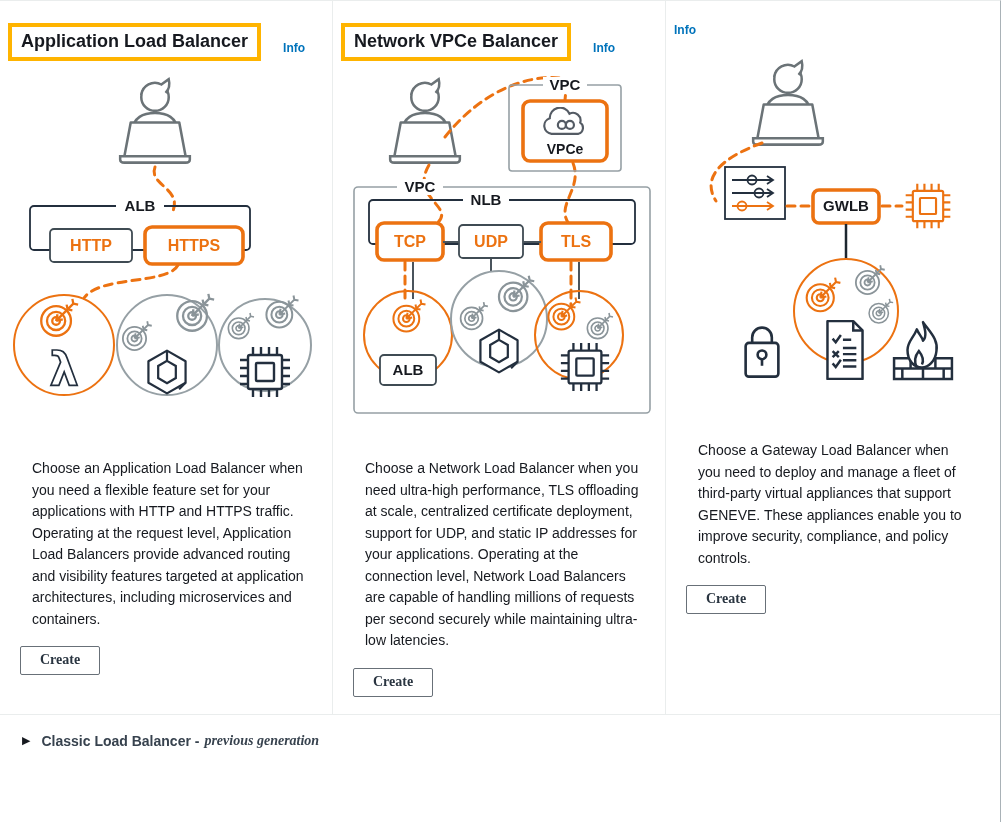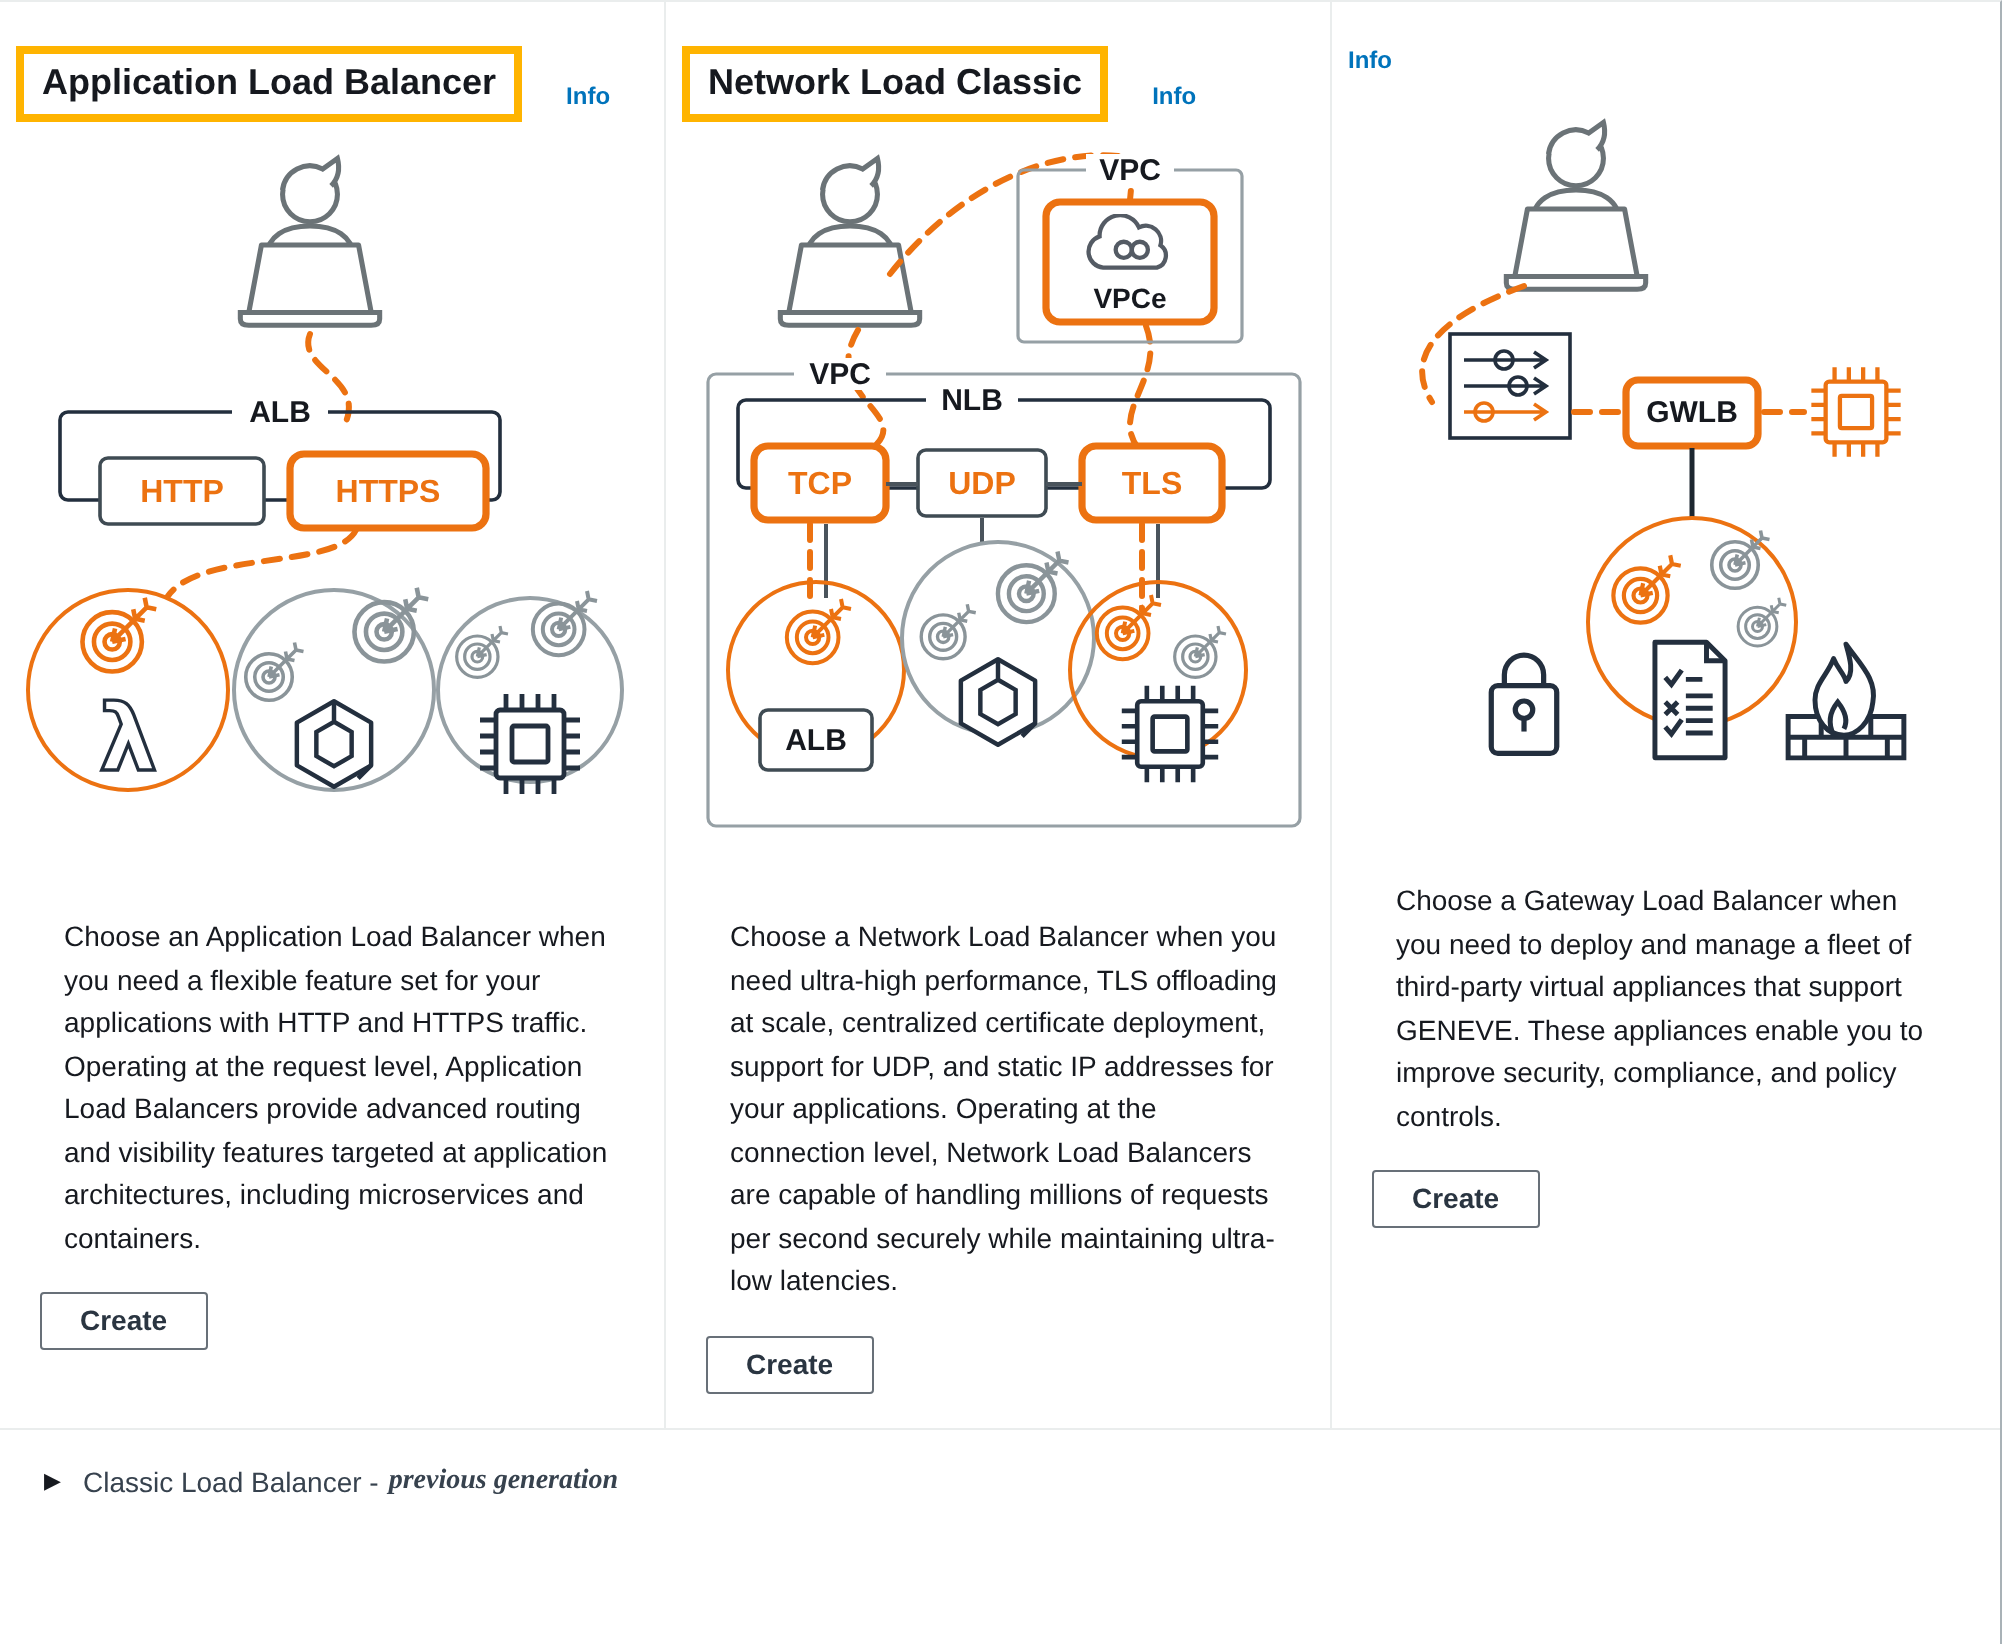"Network Load Classic" span { text: Load Classic -> VPCe Balancer }
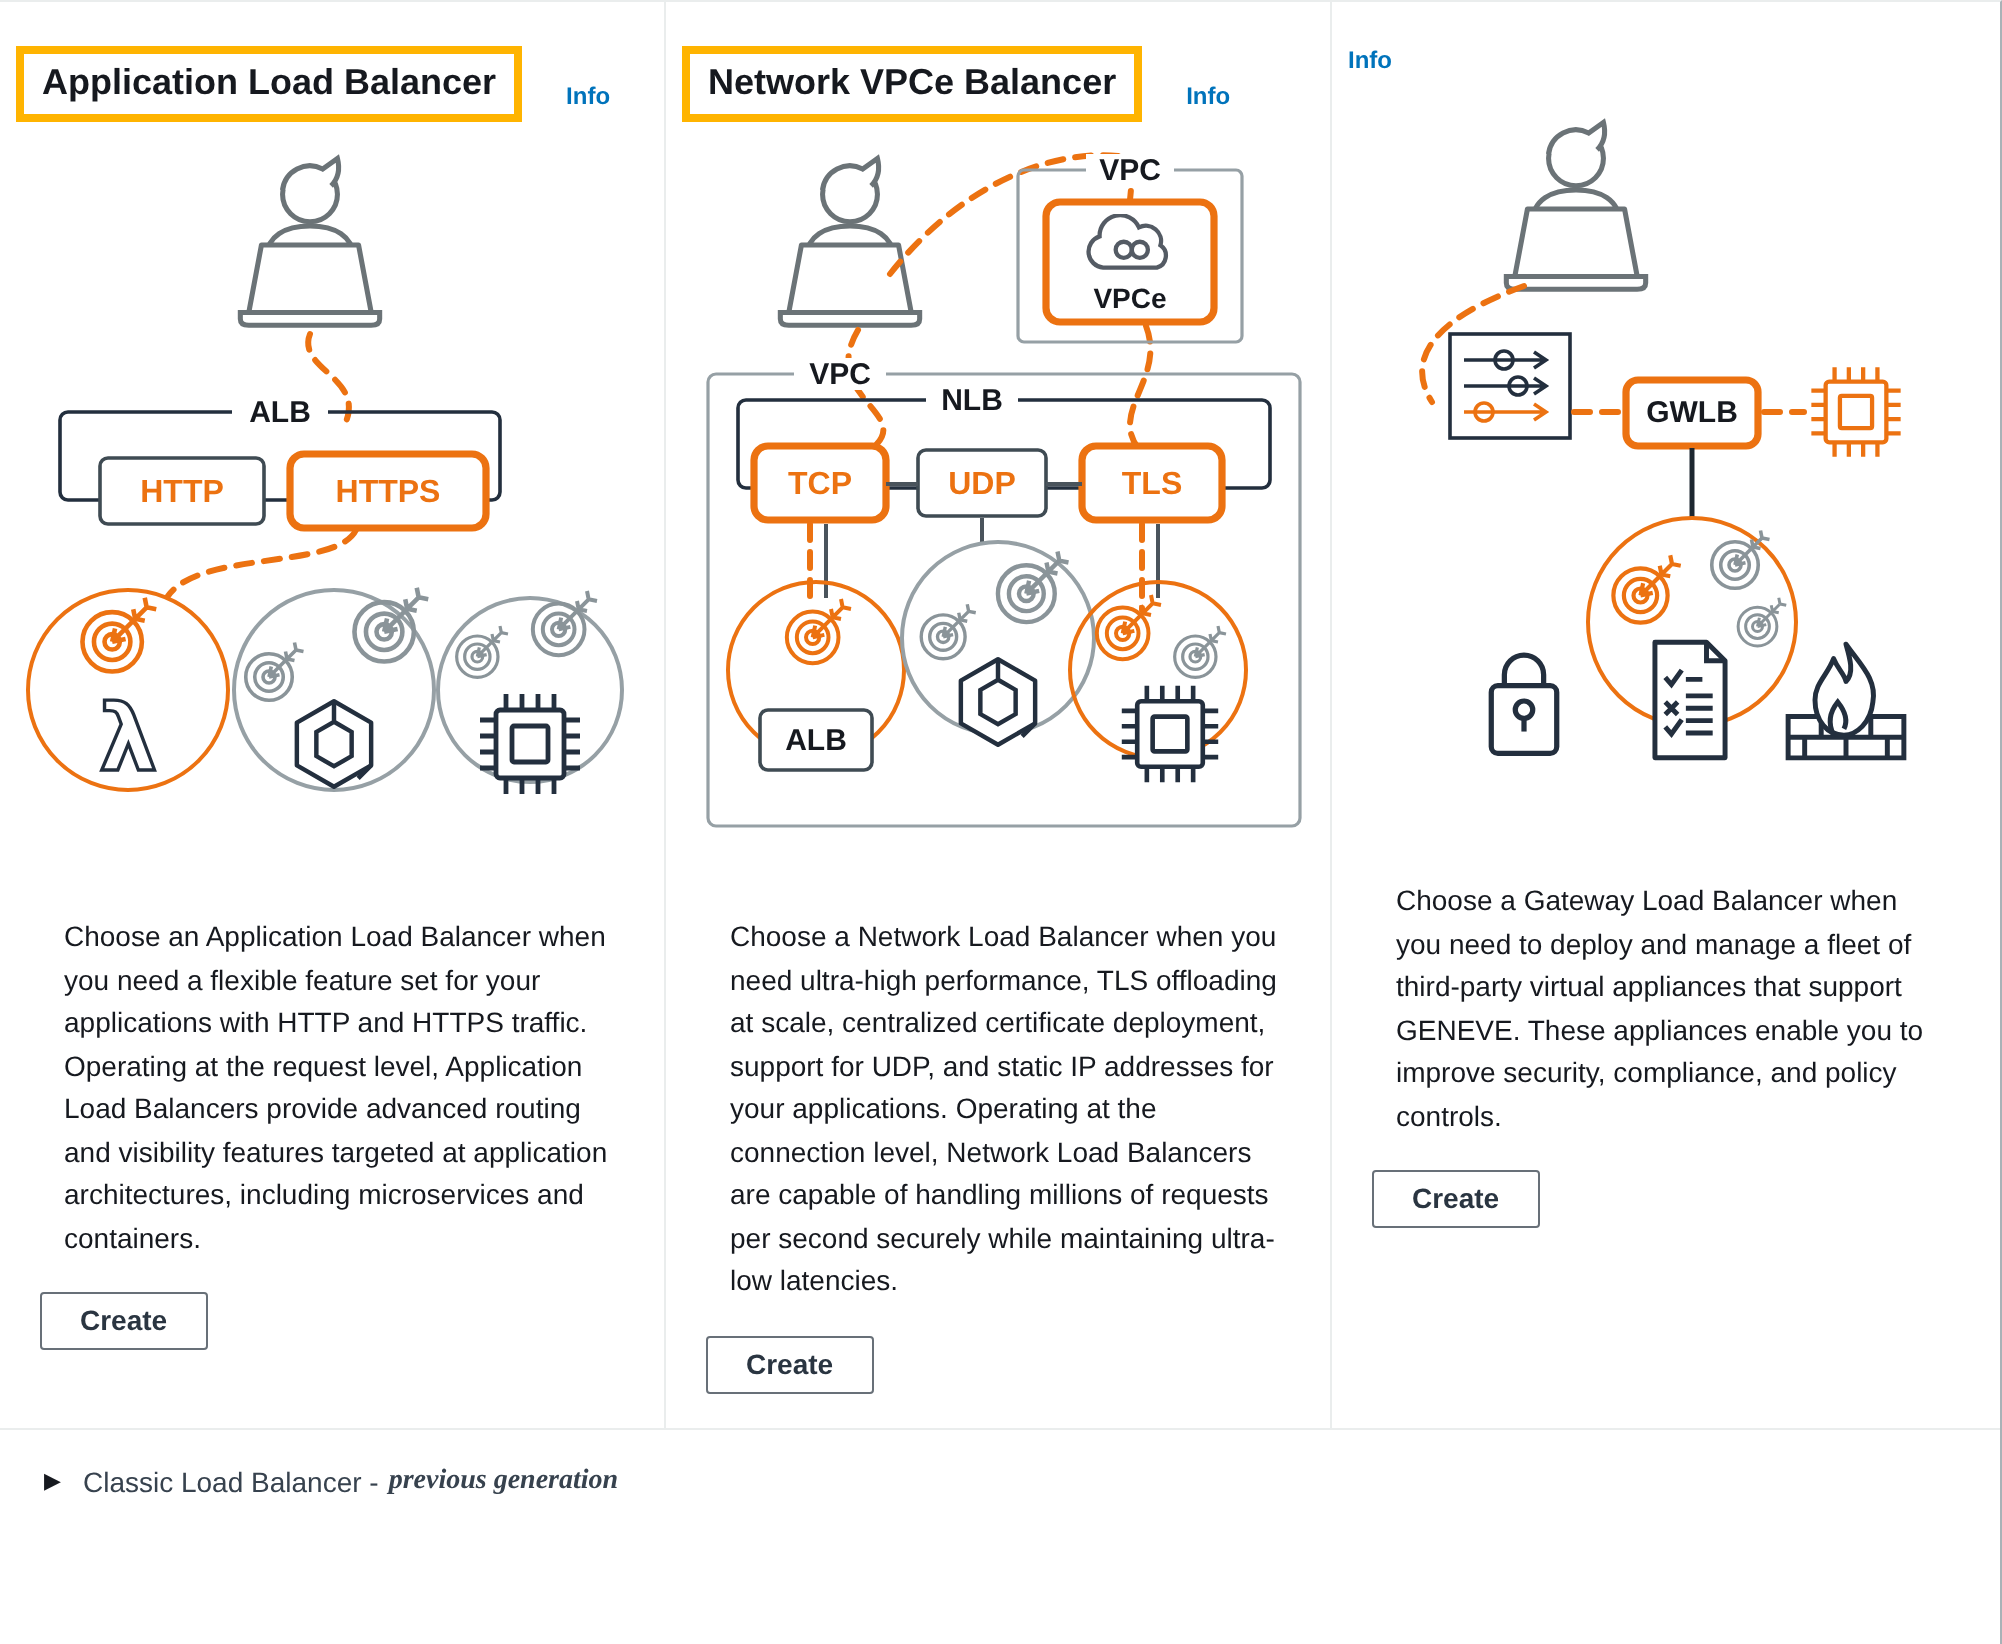"Create" .create { font-family: Liberation Sans, sans-serif -> Liberation Serif, serif }
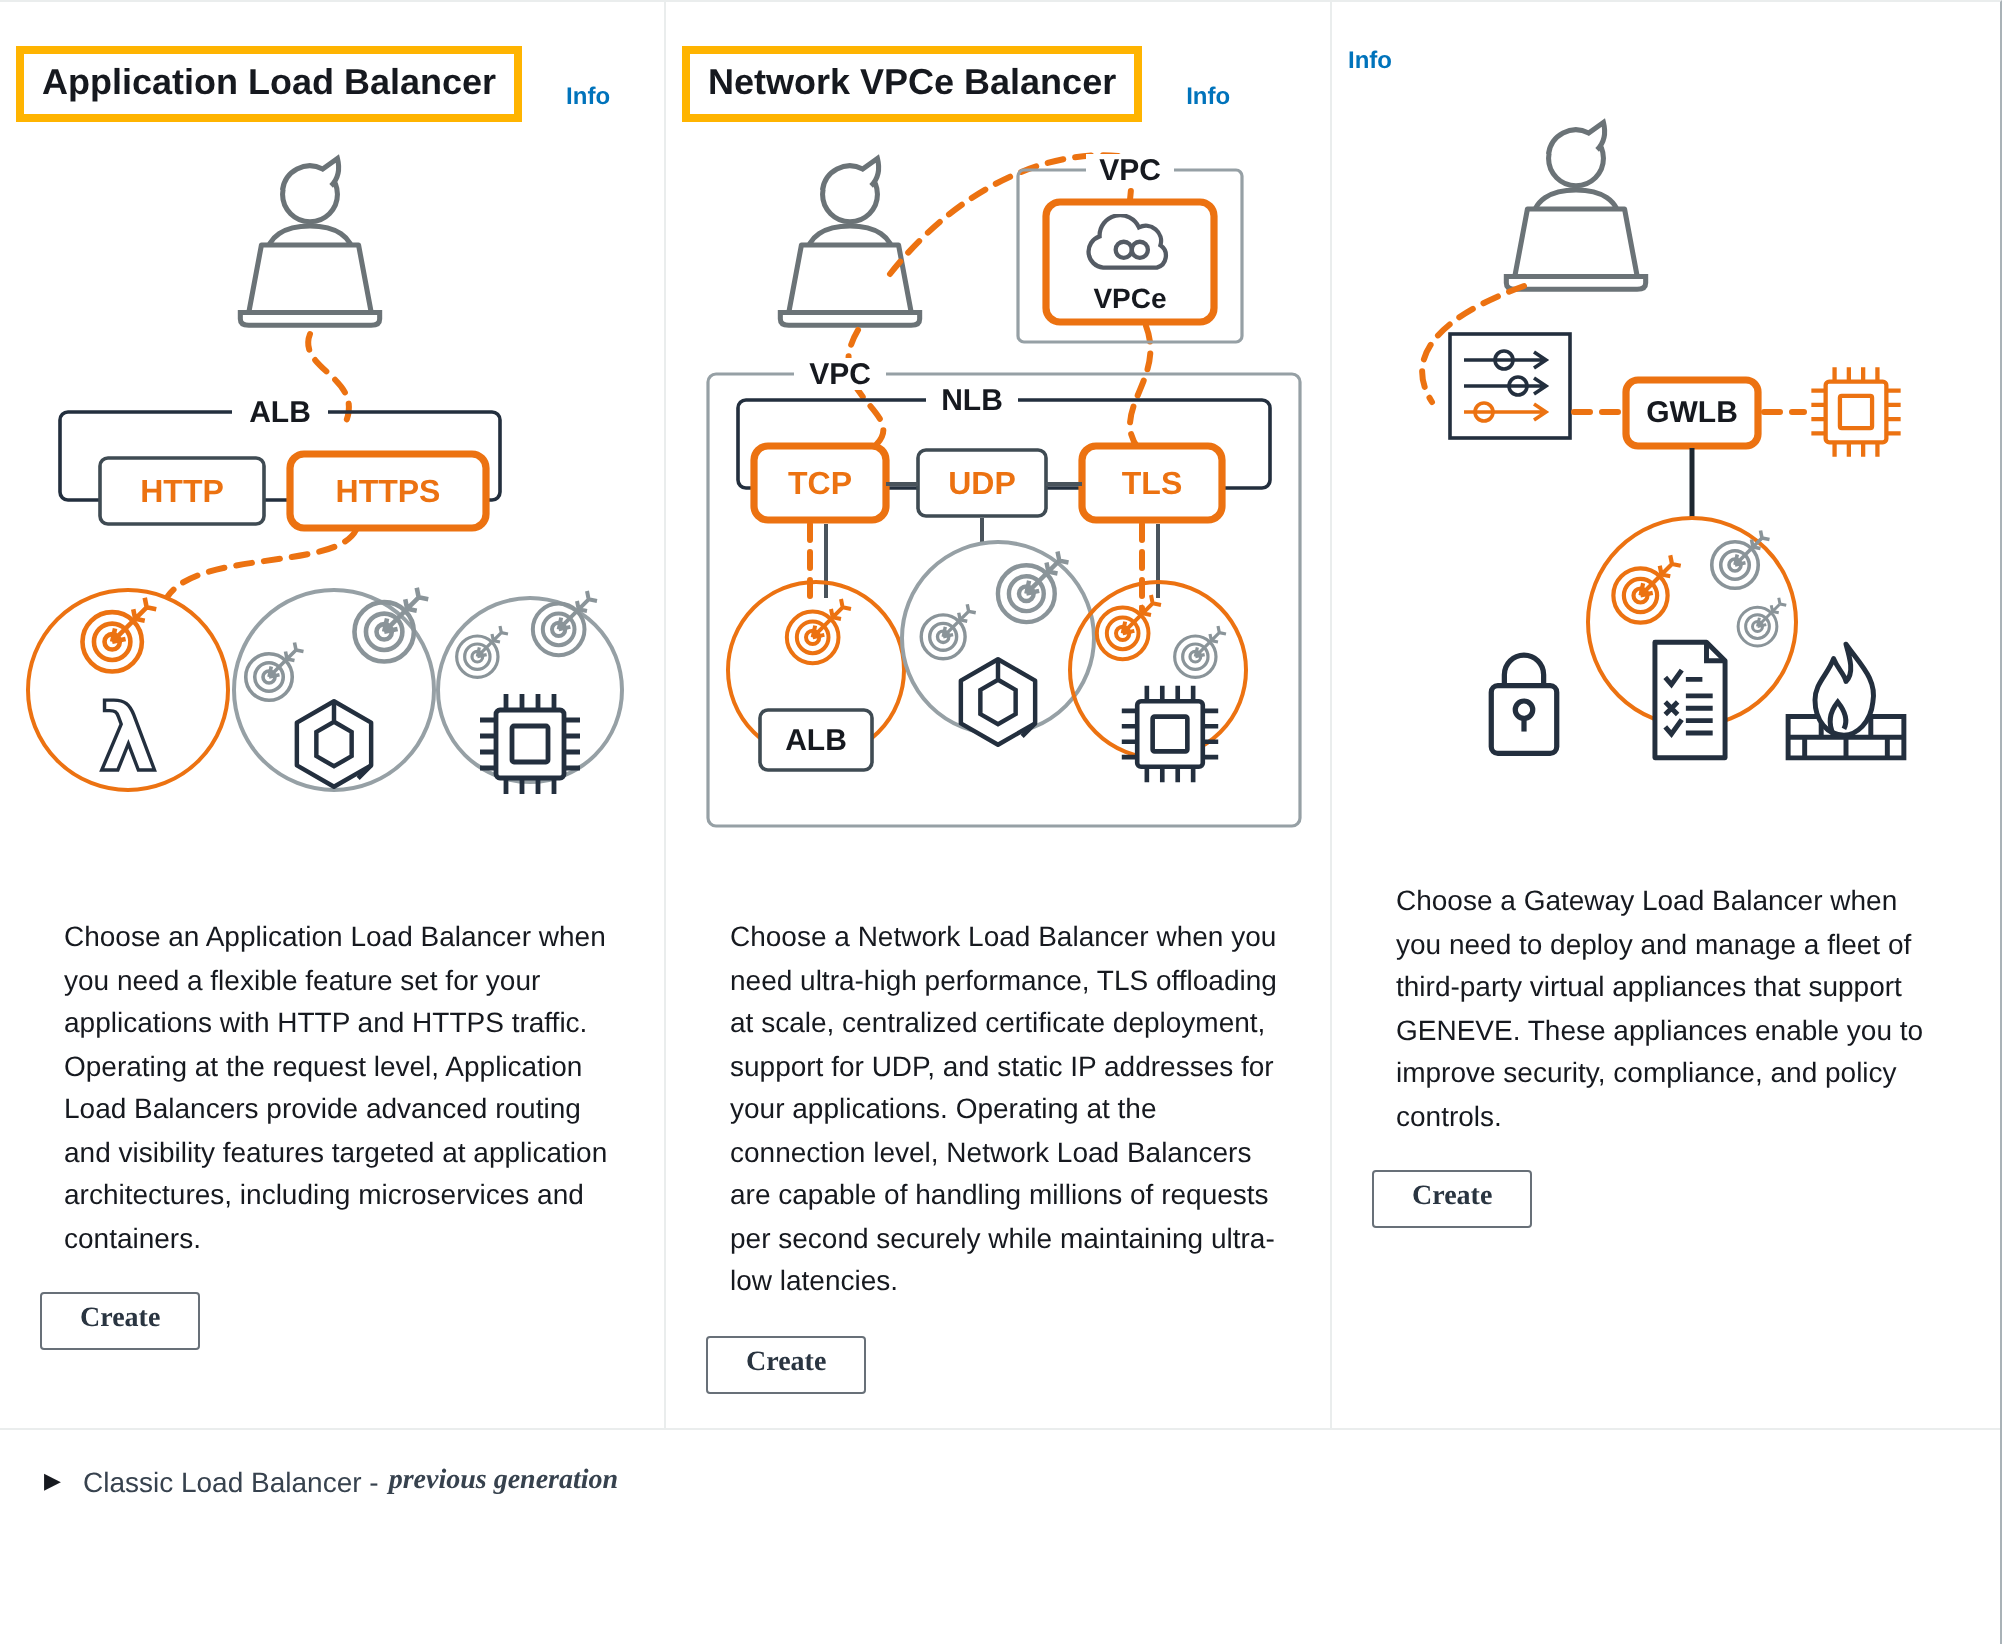"Classic Load Balancer -" .exp-title { font-weight: 400 -> 700 }
